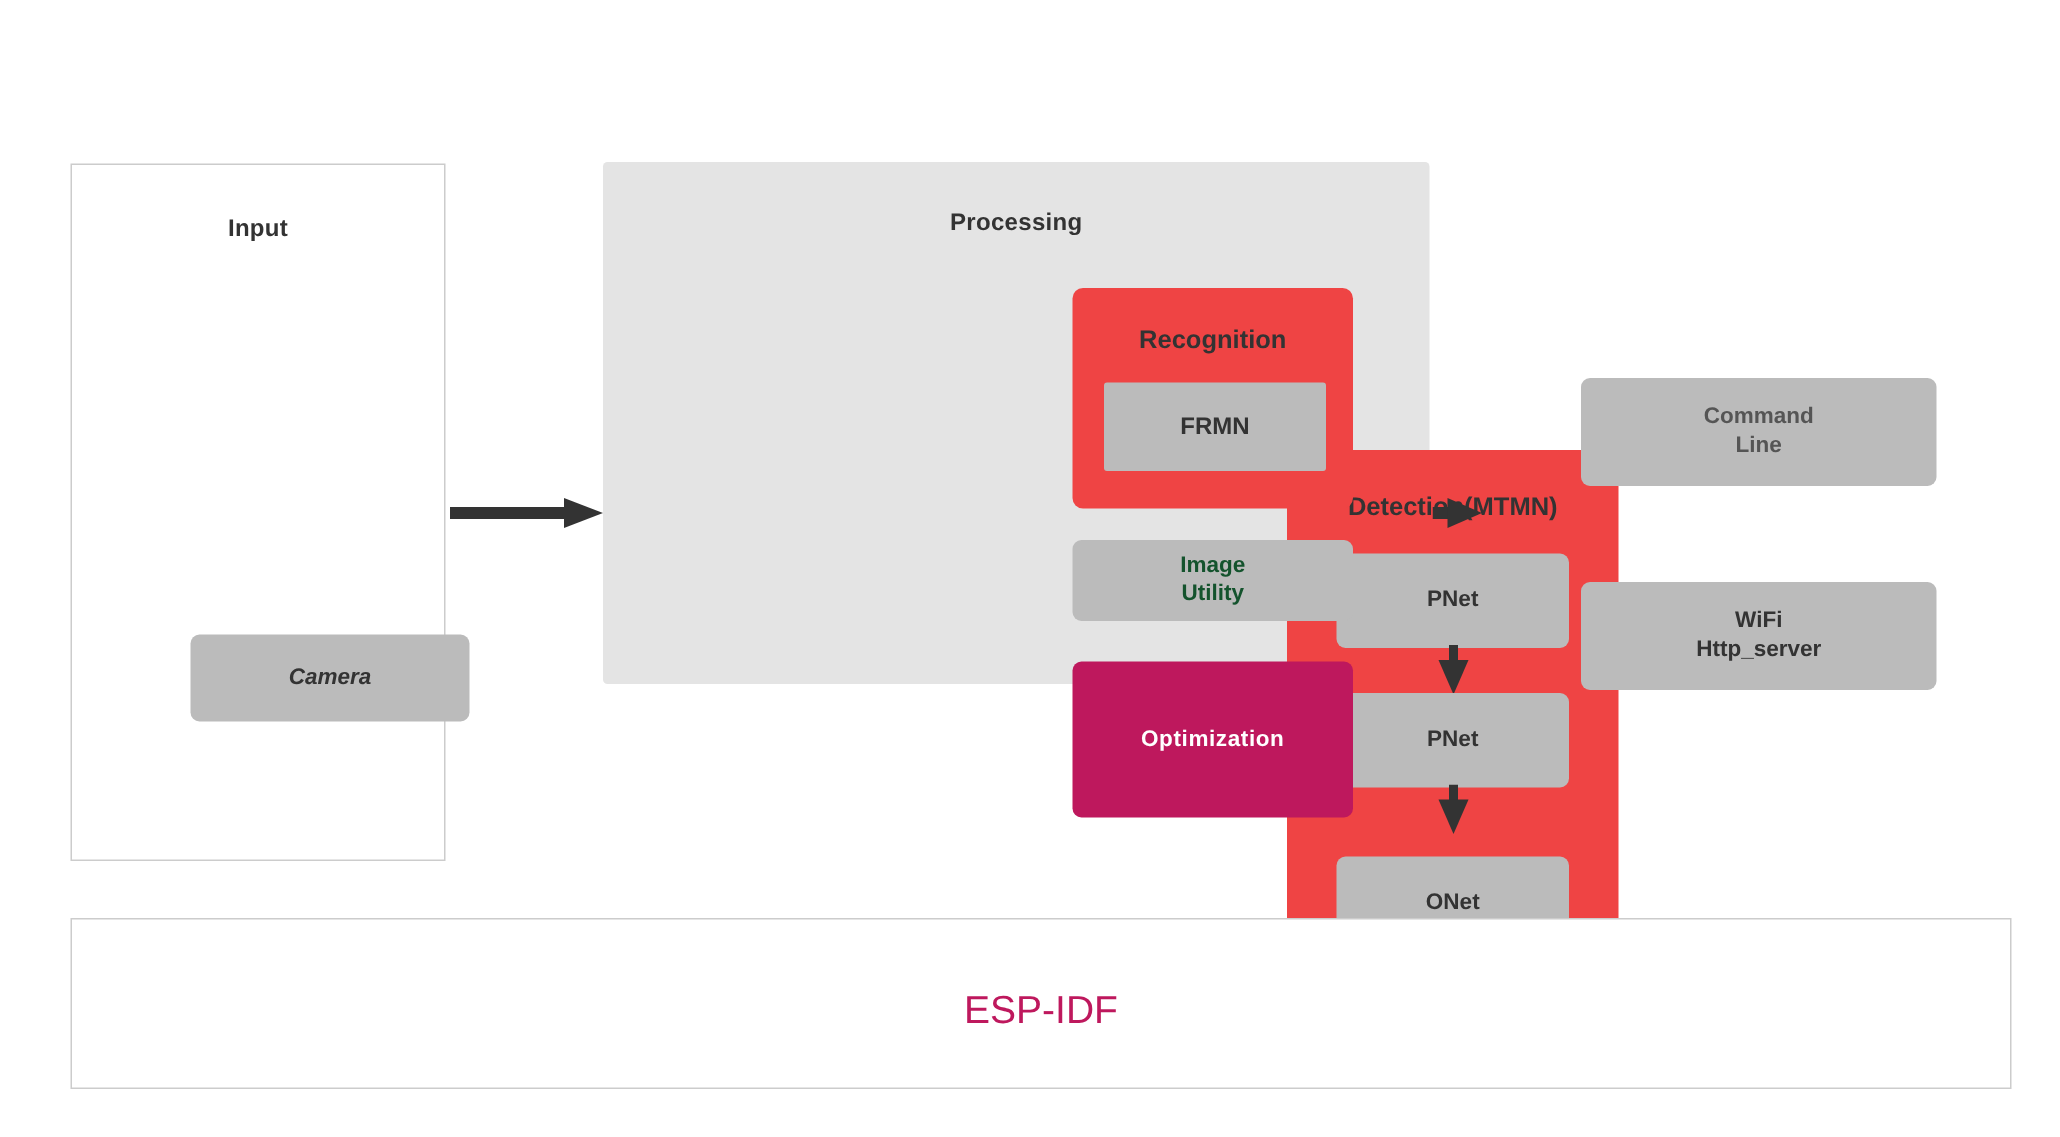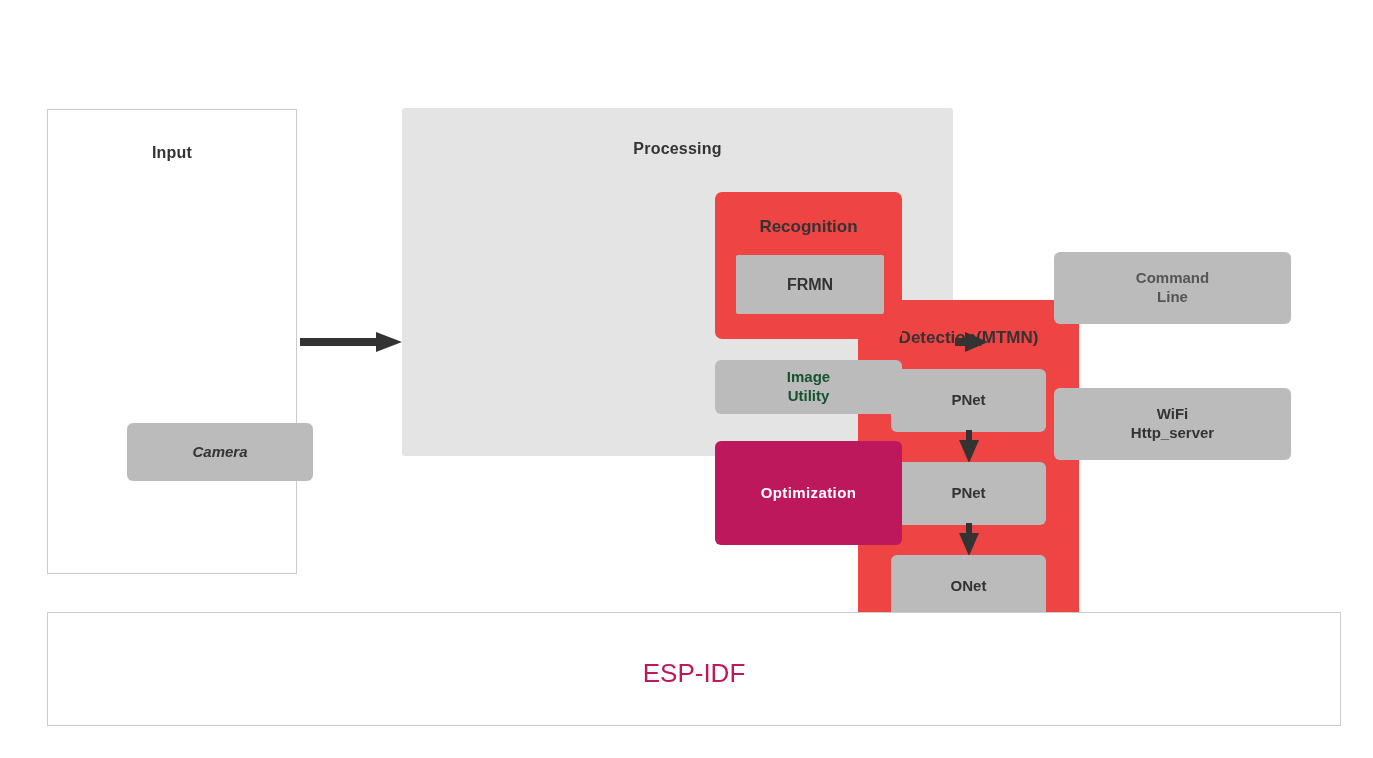"ONet" #onet-node { top: 255px -> 271px }
